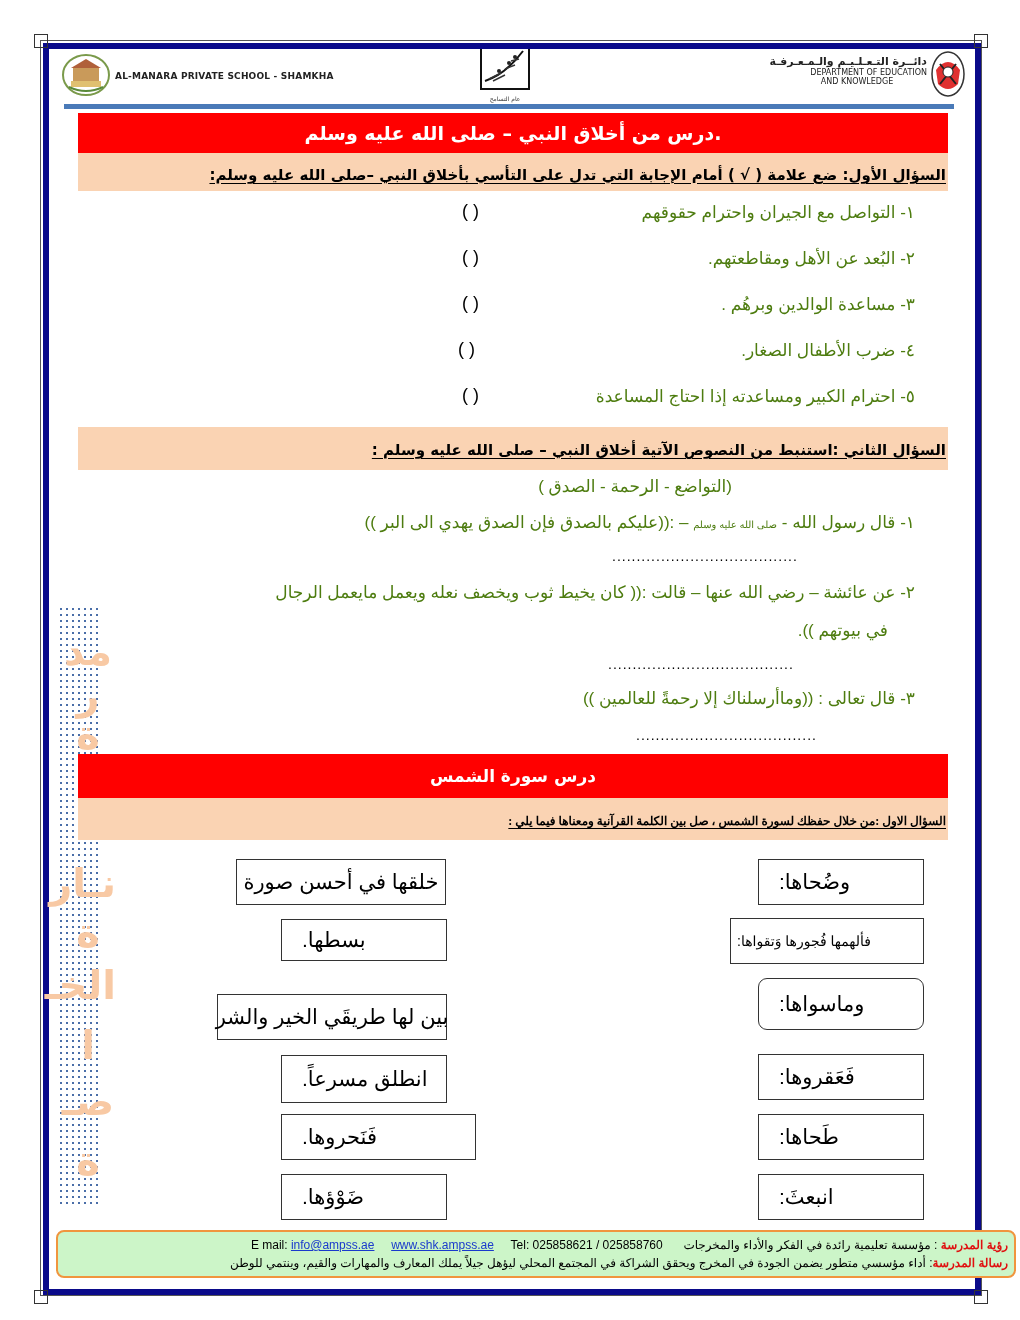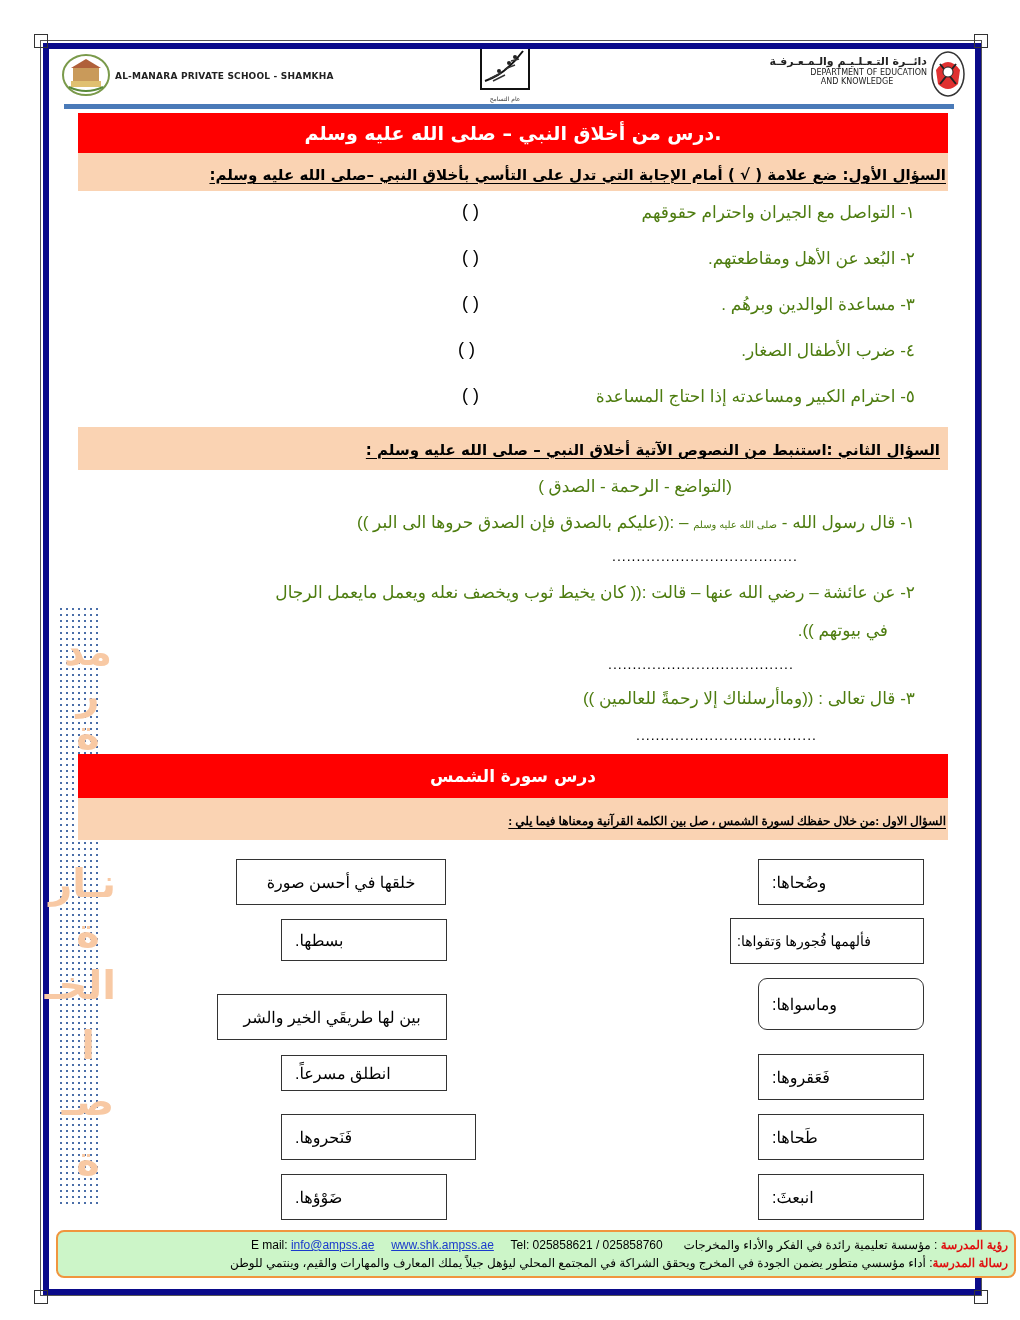"السؤال الثاني :استنبط من النصوص" div.peach-band { padding-right: 8px -> 2px }
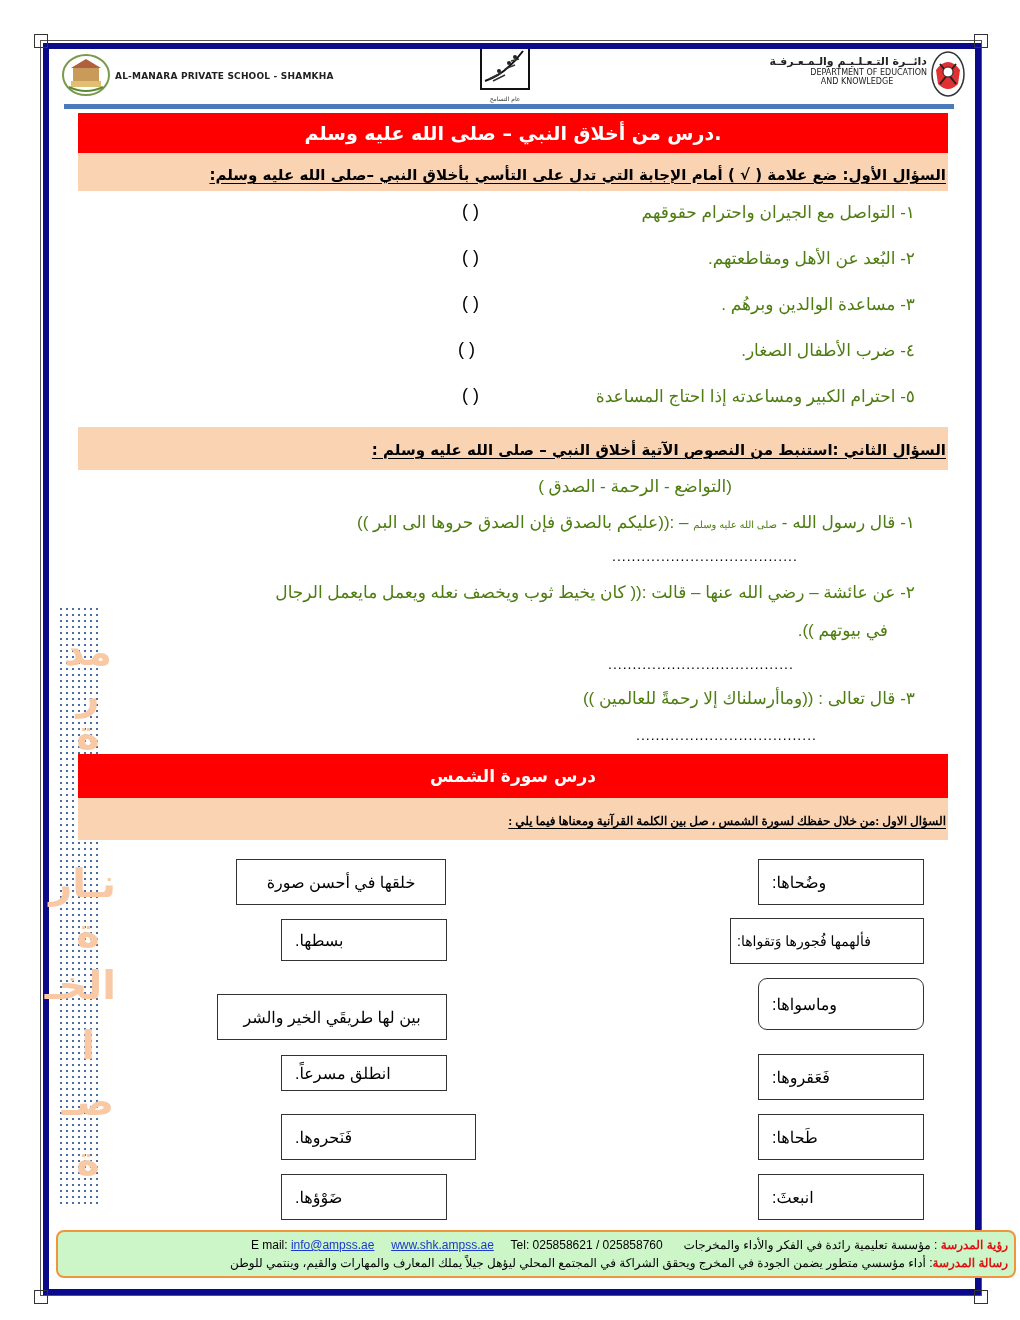"– :((عليكم بالصدق فإن الصدق" span { text: حروها -> يهدي }
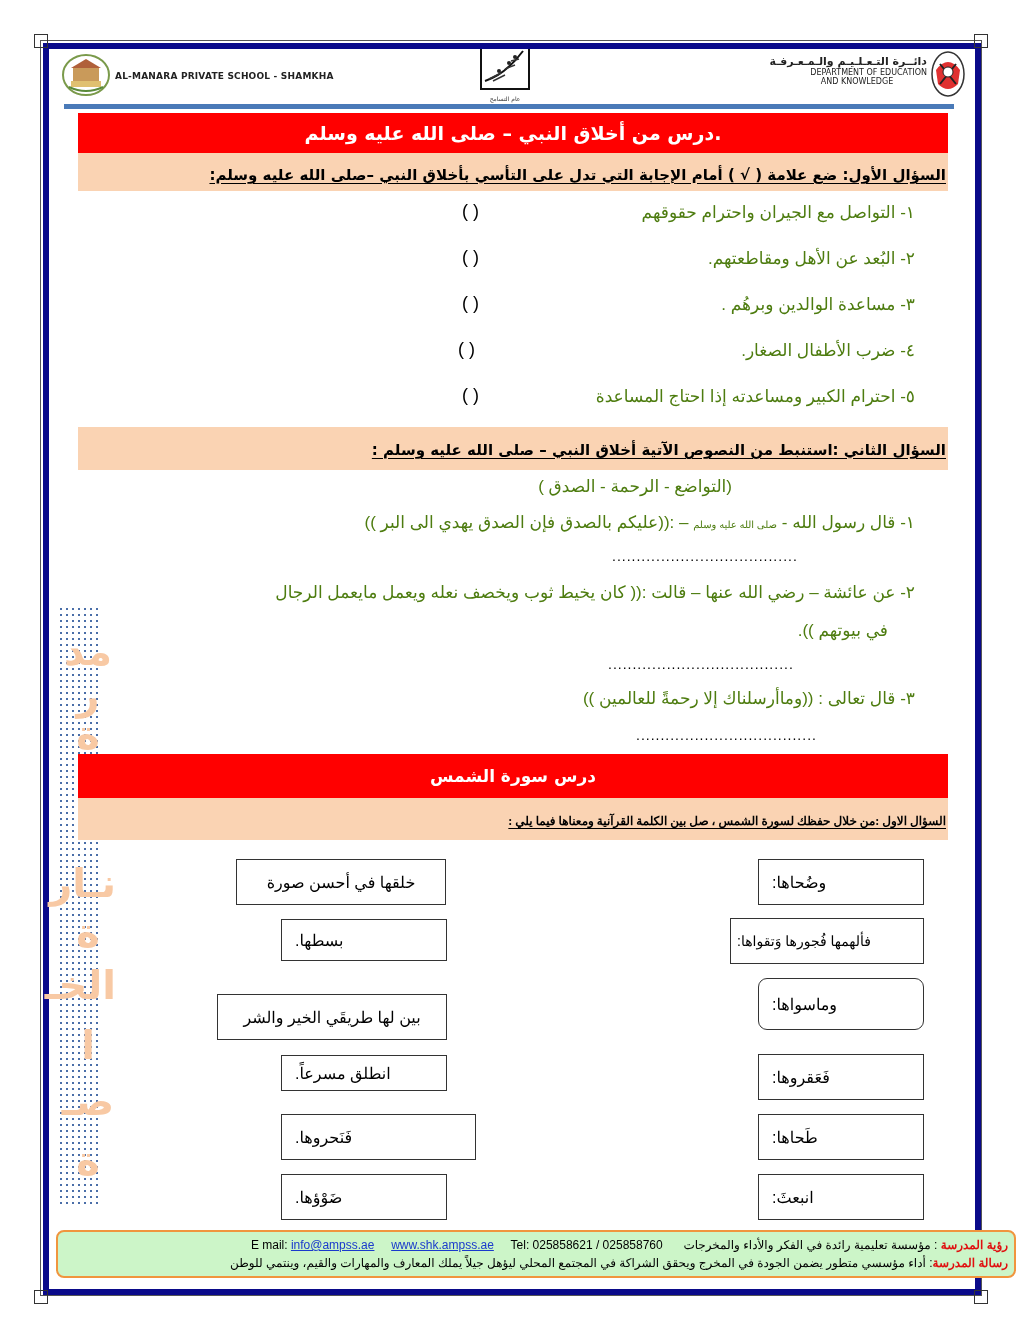"خلقها في أحسن صورة" .mbox { font-size: 16px -> 21px; padding: 0 13px -> 0 20px }
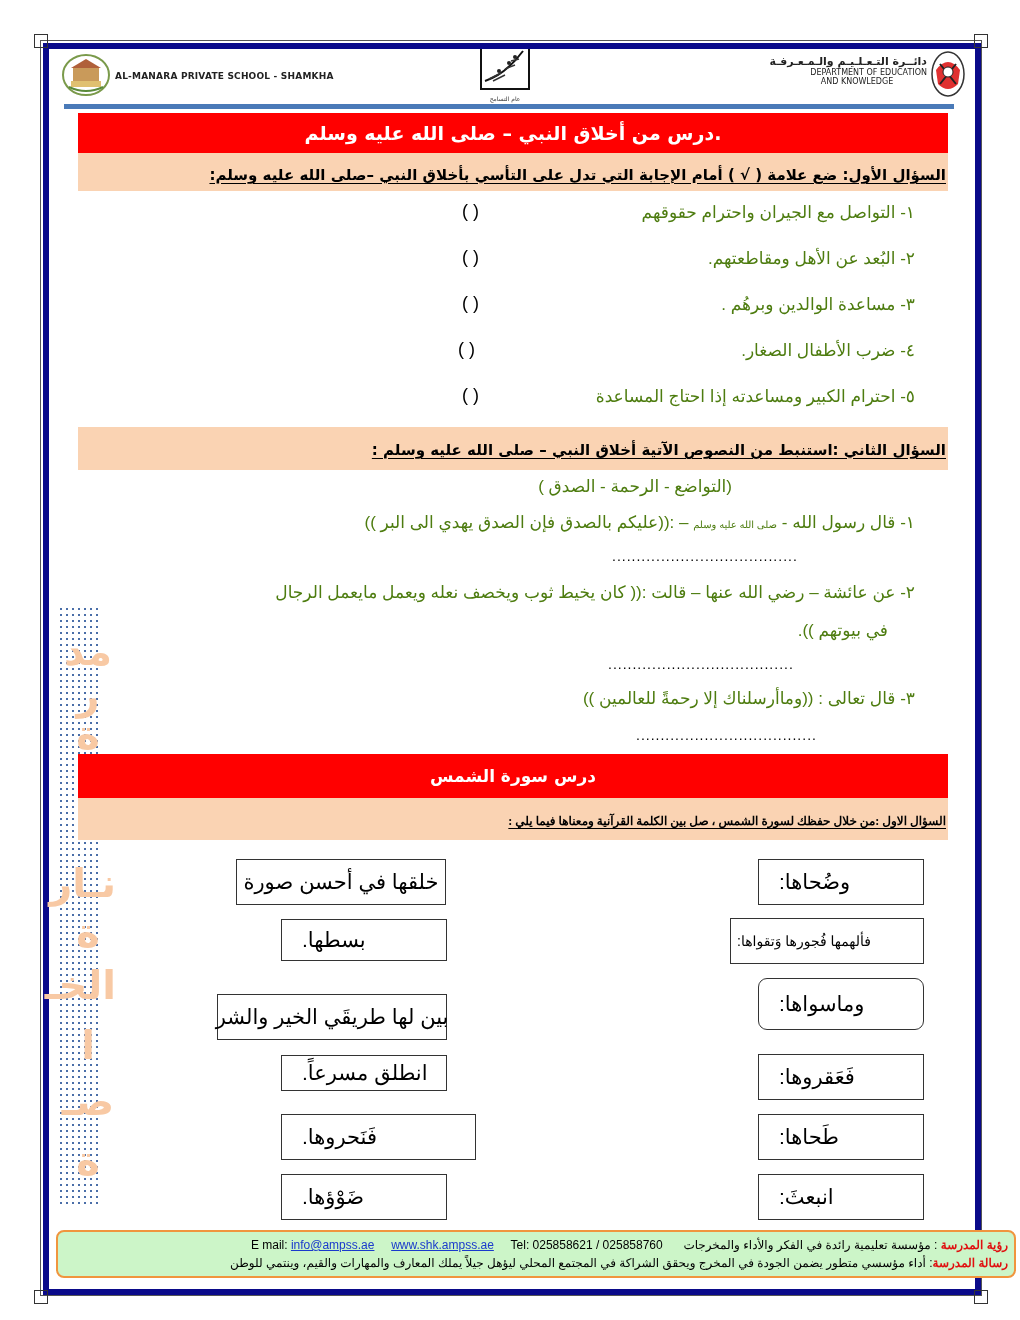"انطلق مسرعاً." div.mbox { height: 36px -> 48px }
